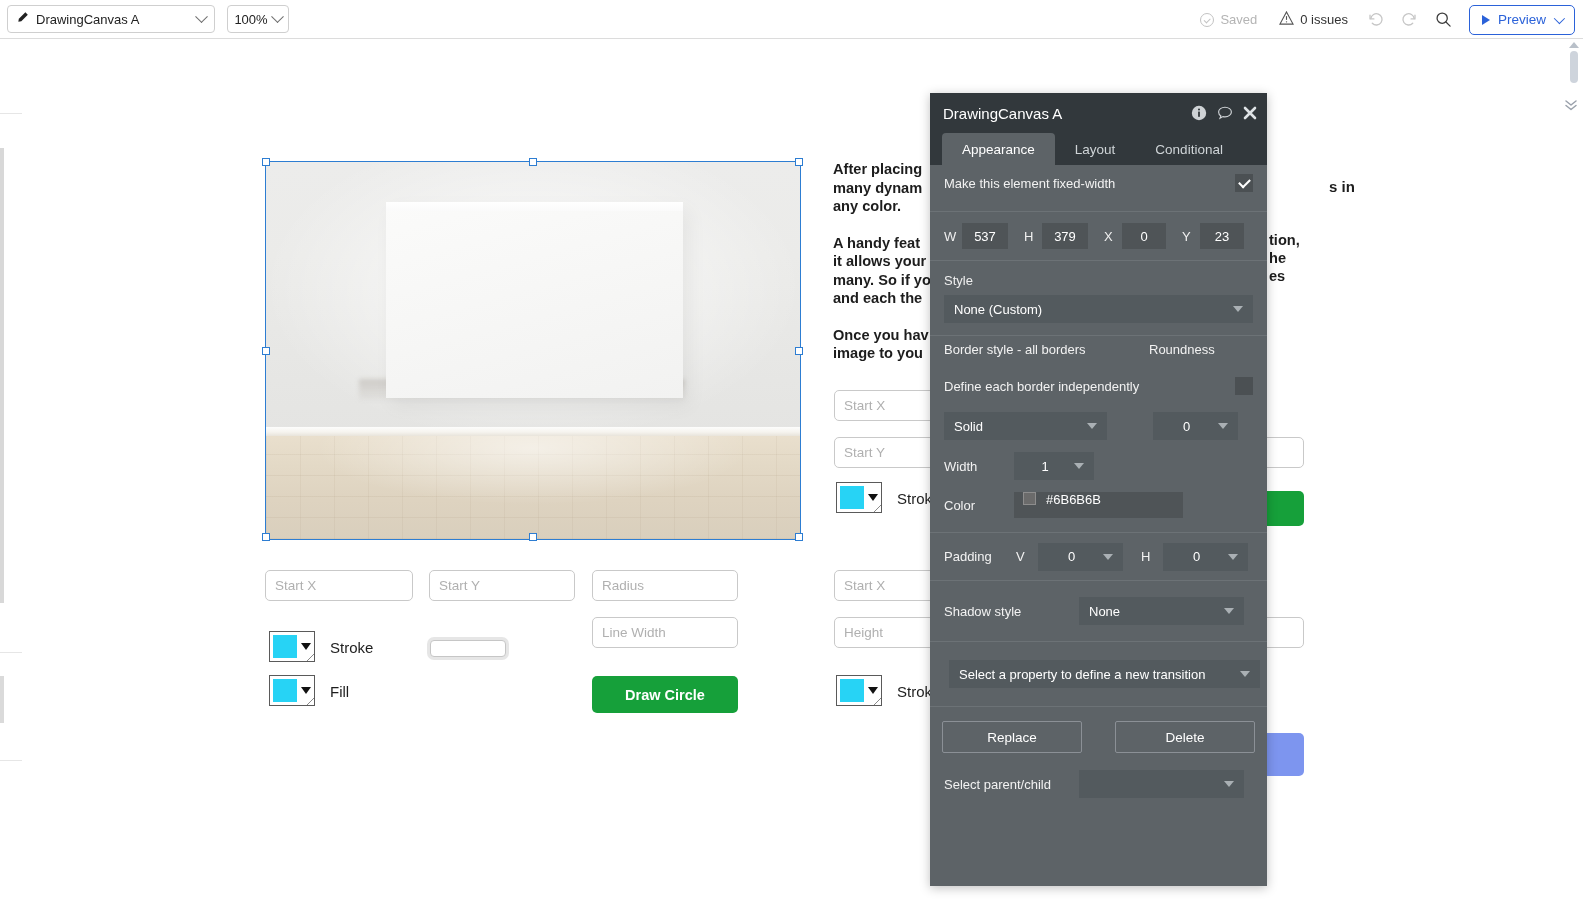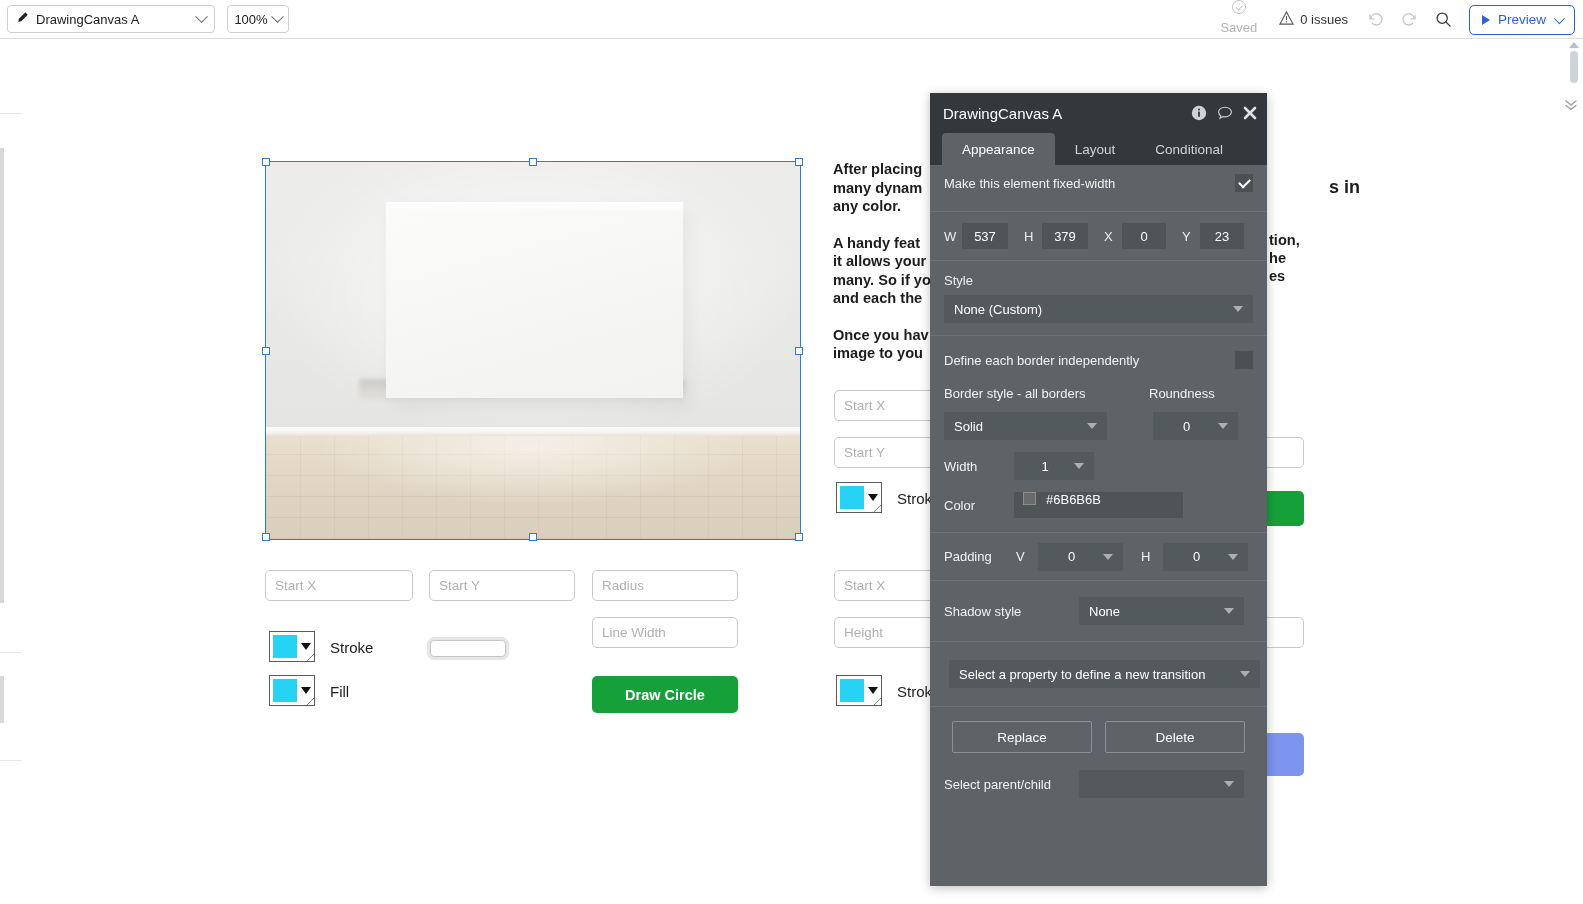"Saved" .saved { flex-direction: column -> none }
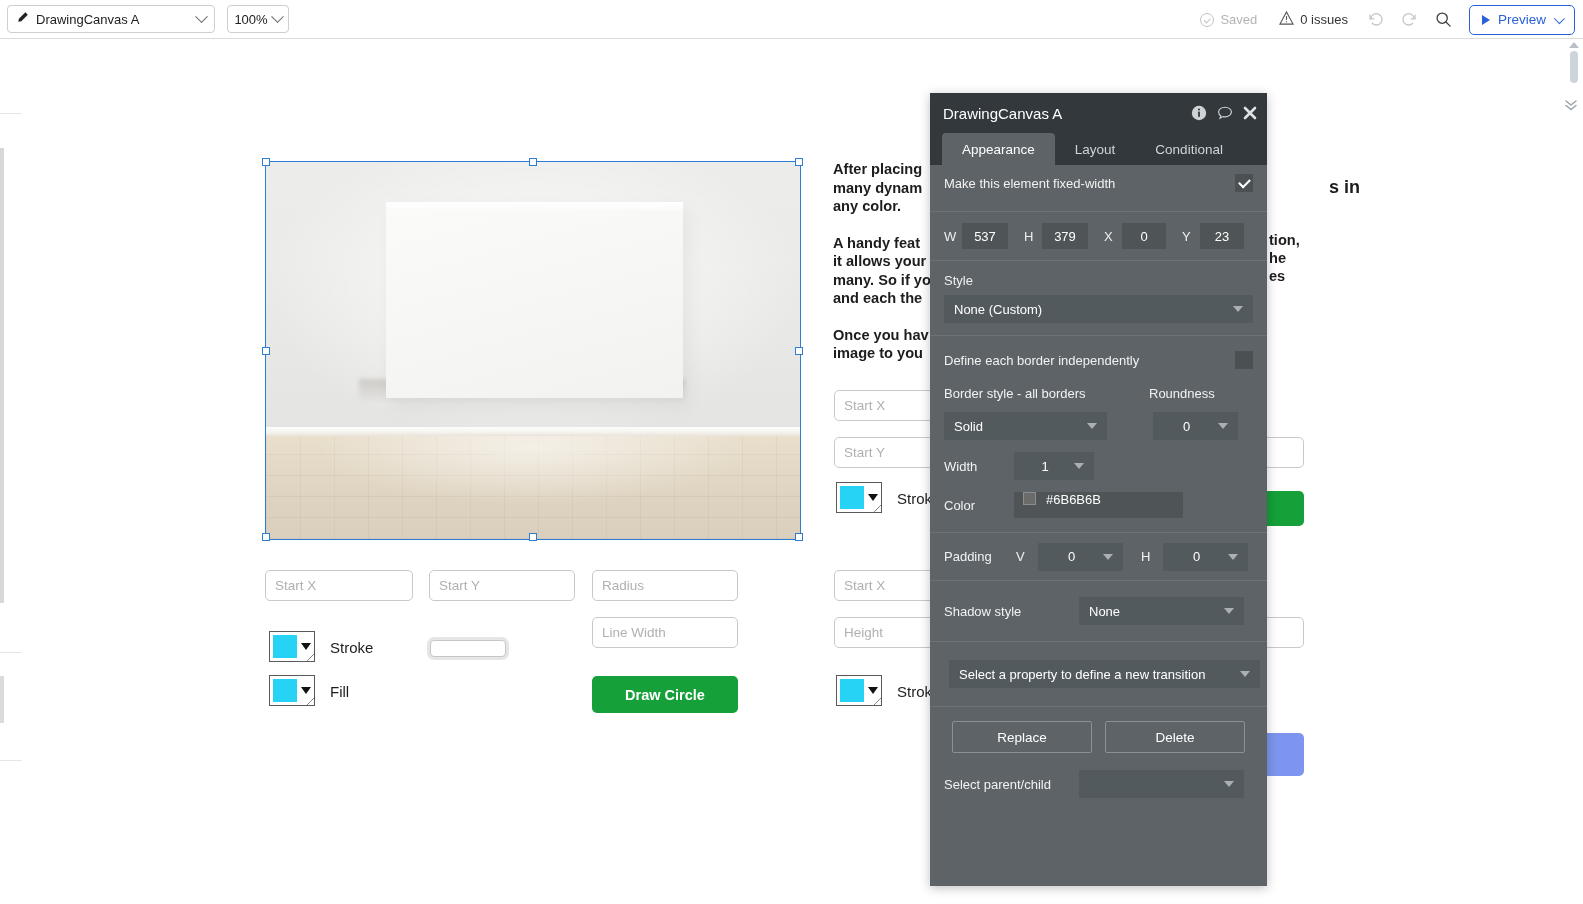"s in" div { font-size: 18px -> 15px }
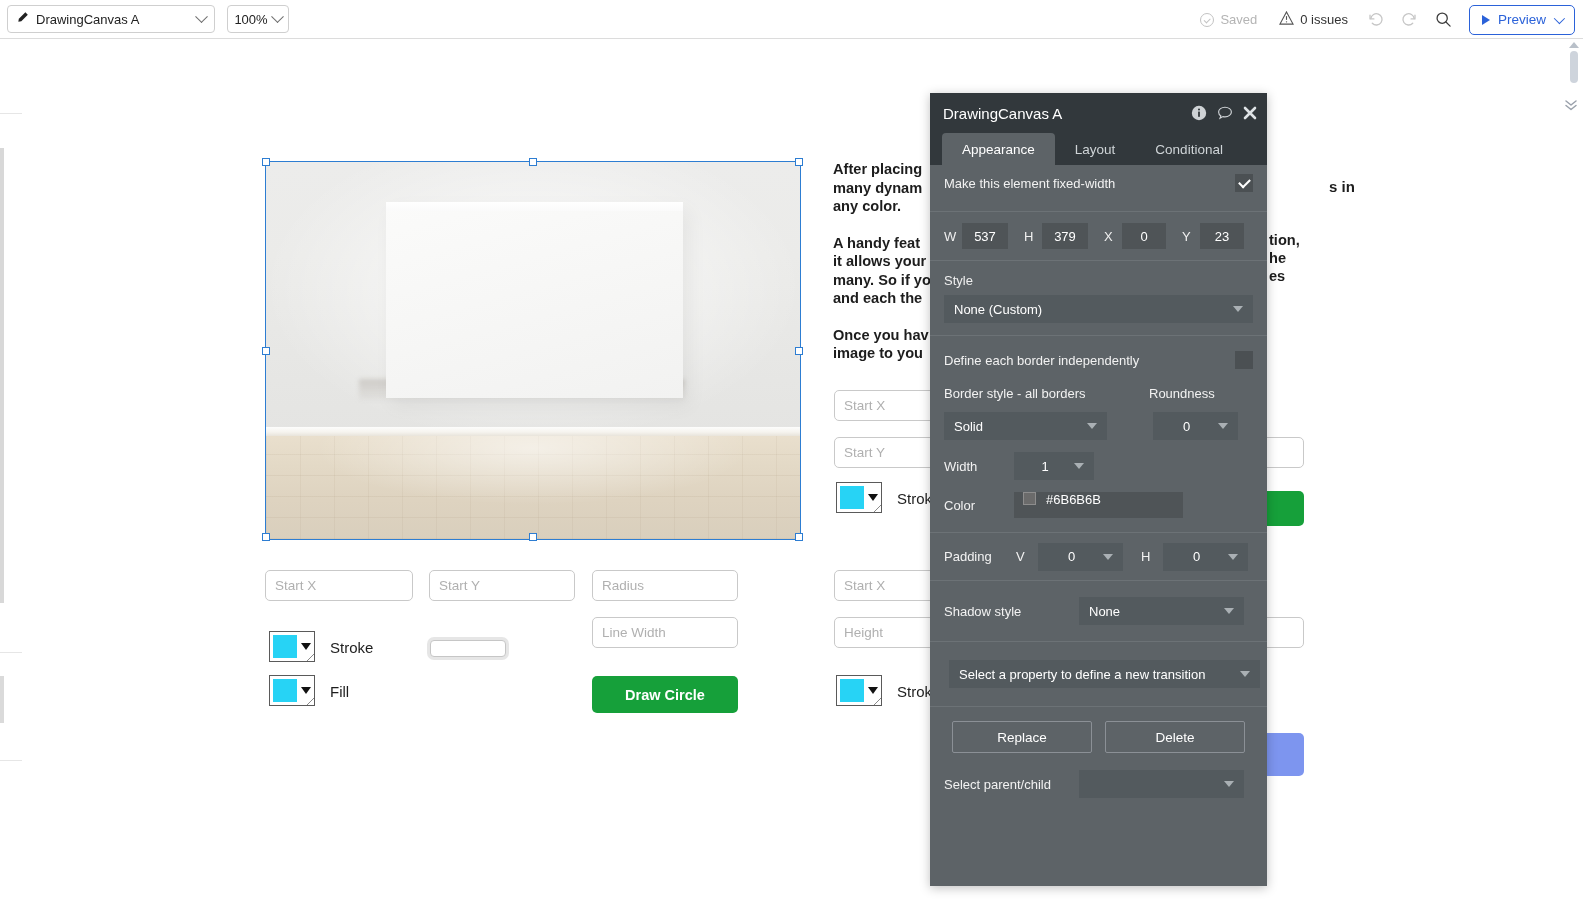"Define each border independently" div.row { order: before "Border style - all borders" -> after "Border style - all borders" }
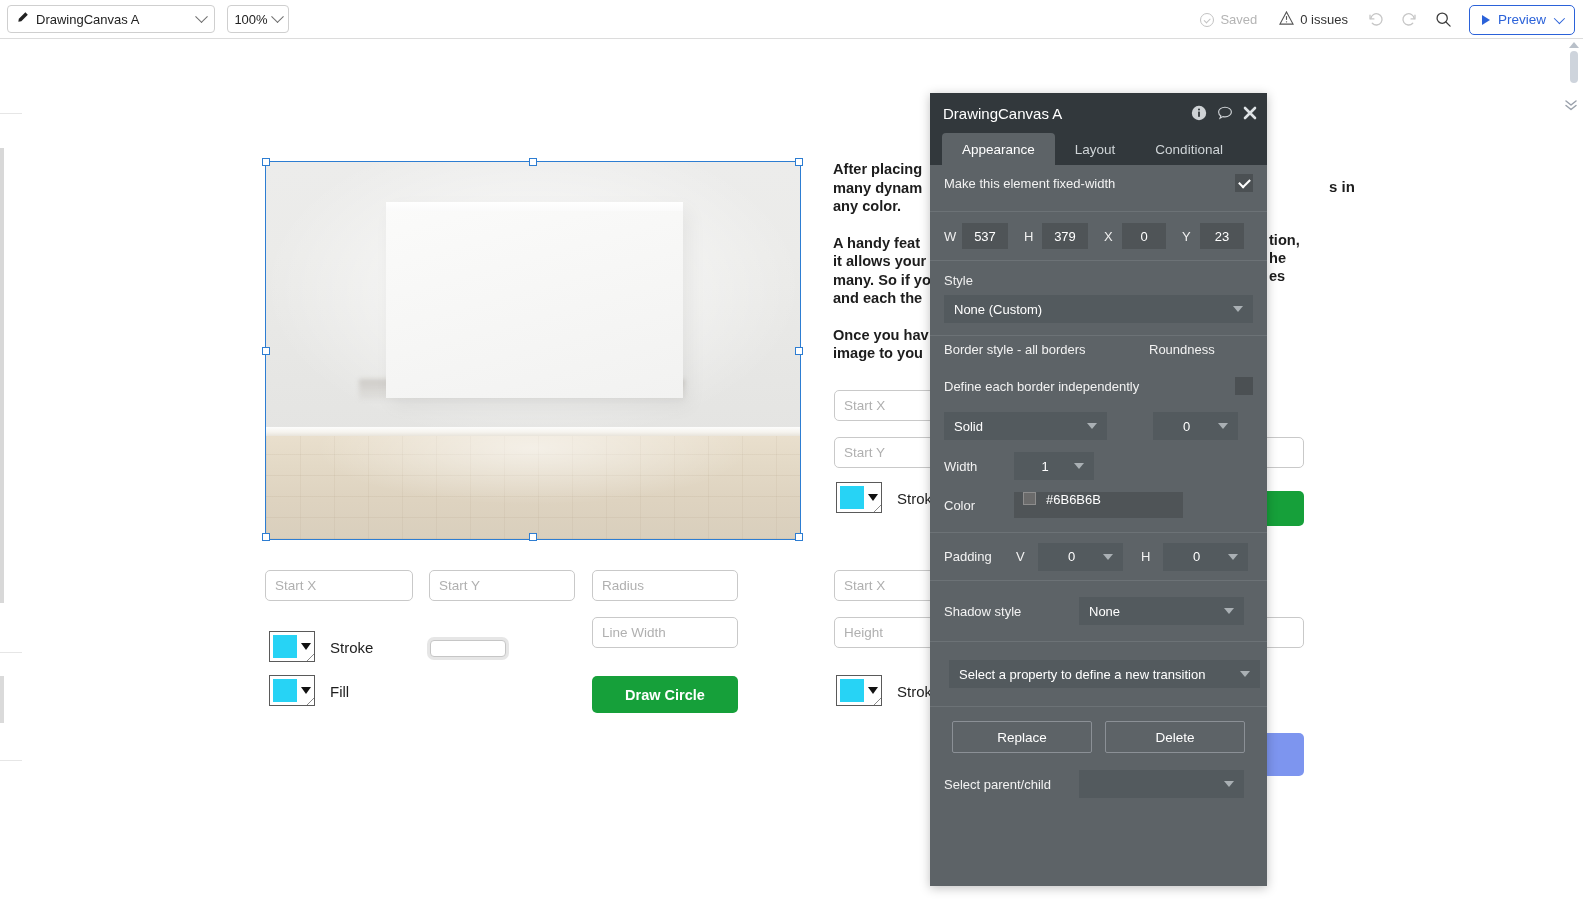"Replace" div.row { padding: 0 22px -> 0 12px }
